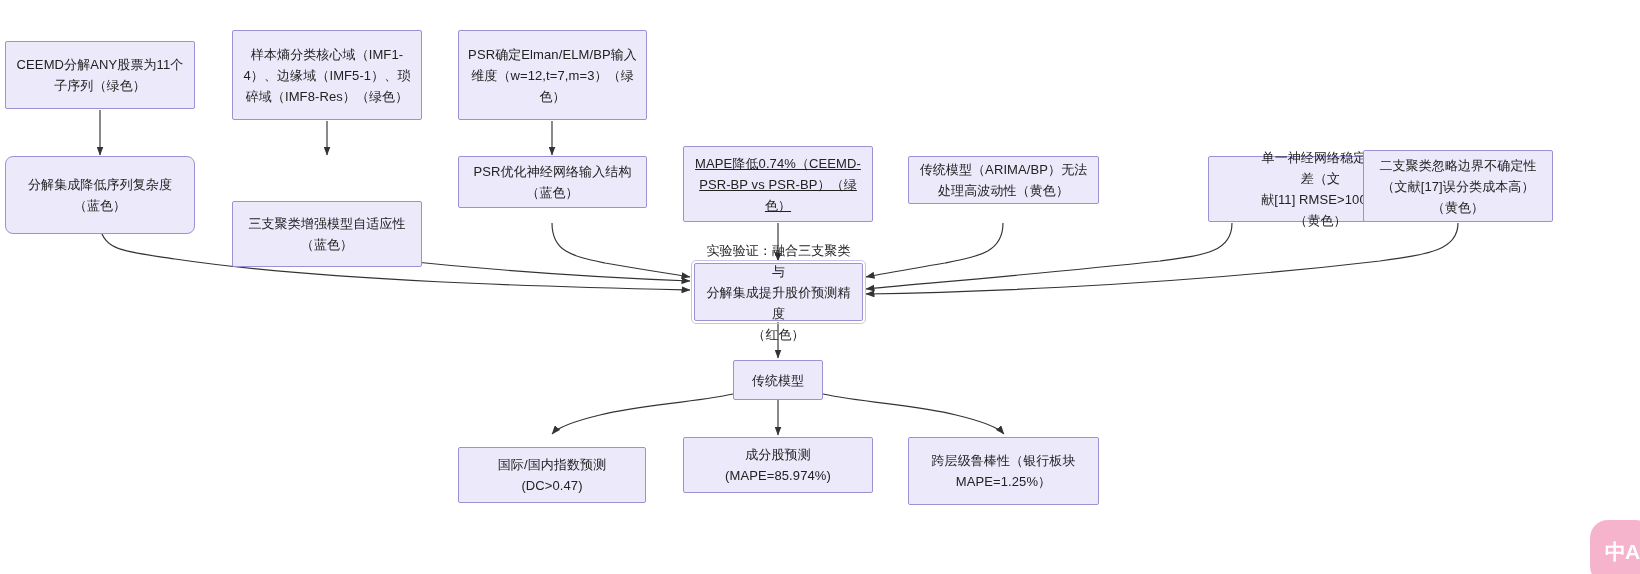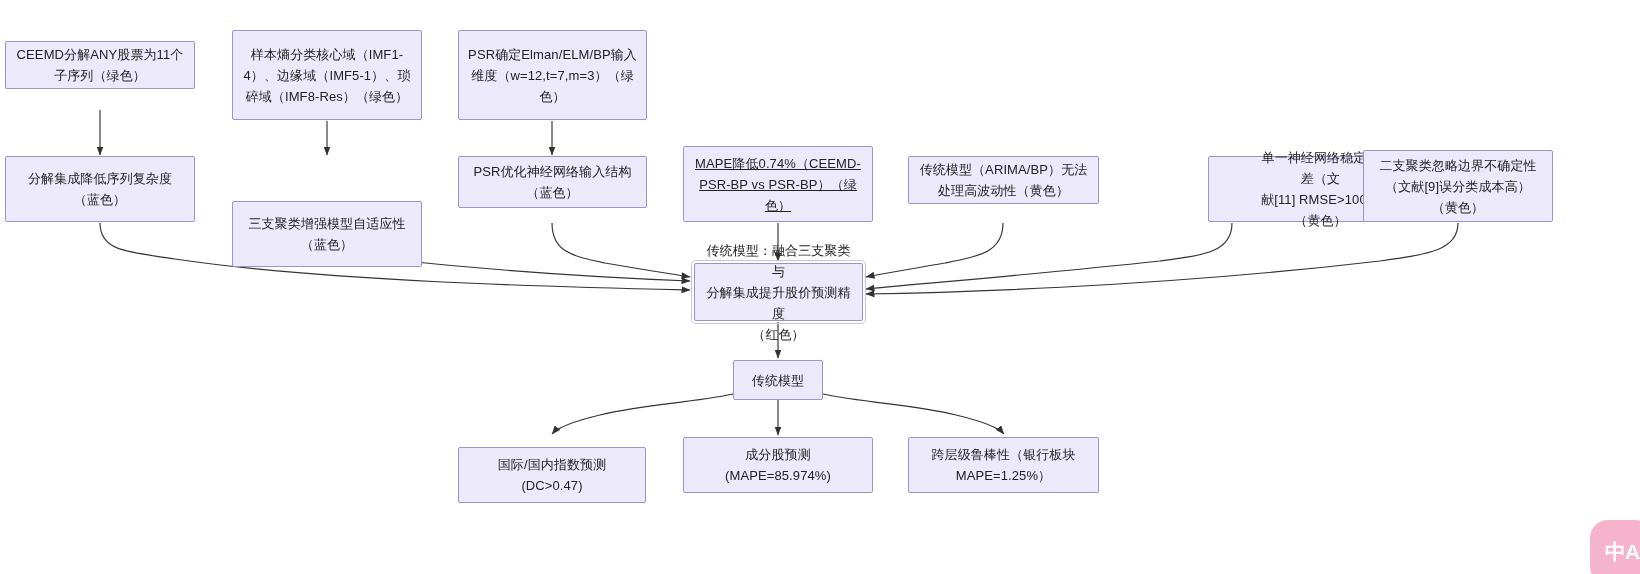"CEEMD分解ANY股票为11个" div.node { height: 48px -> 68px }
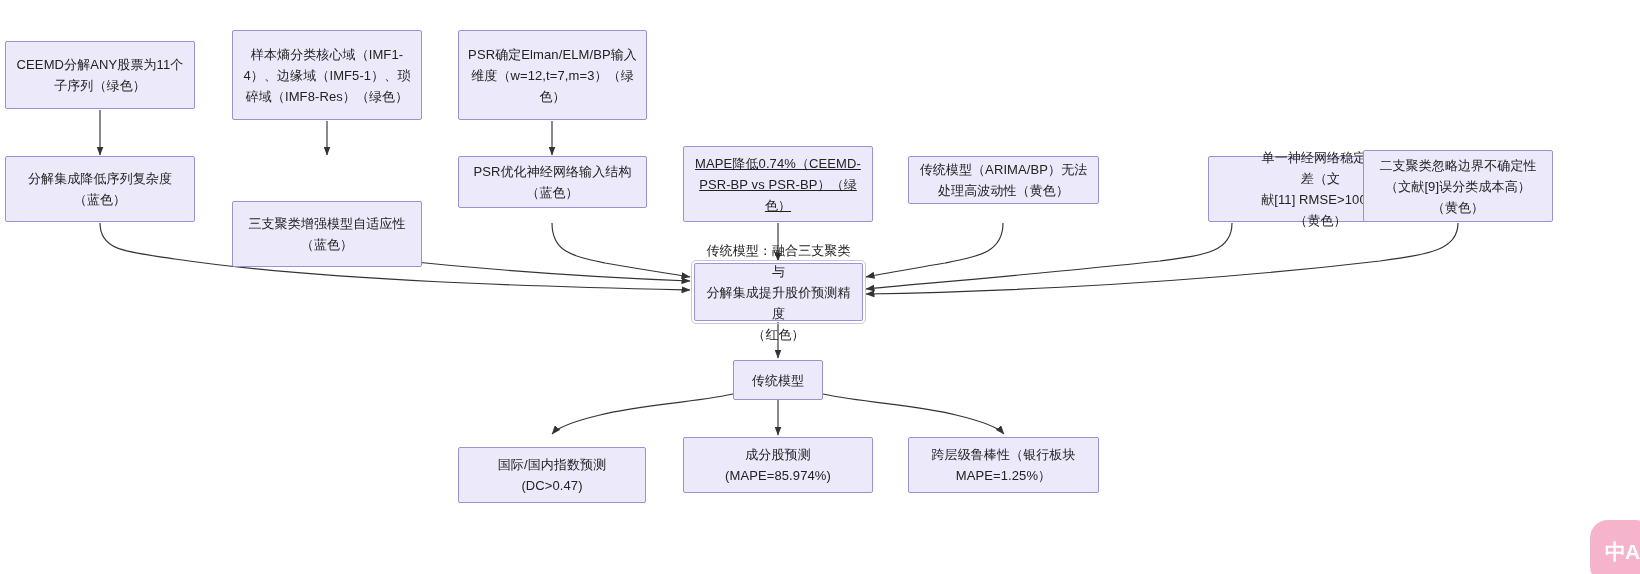"二支聚类忽略边界不确定性" span.node-label { text: 9 -> 17 }
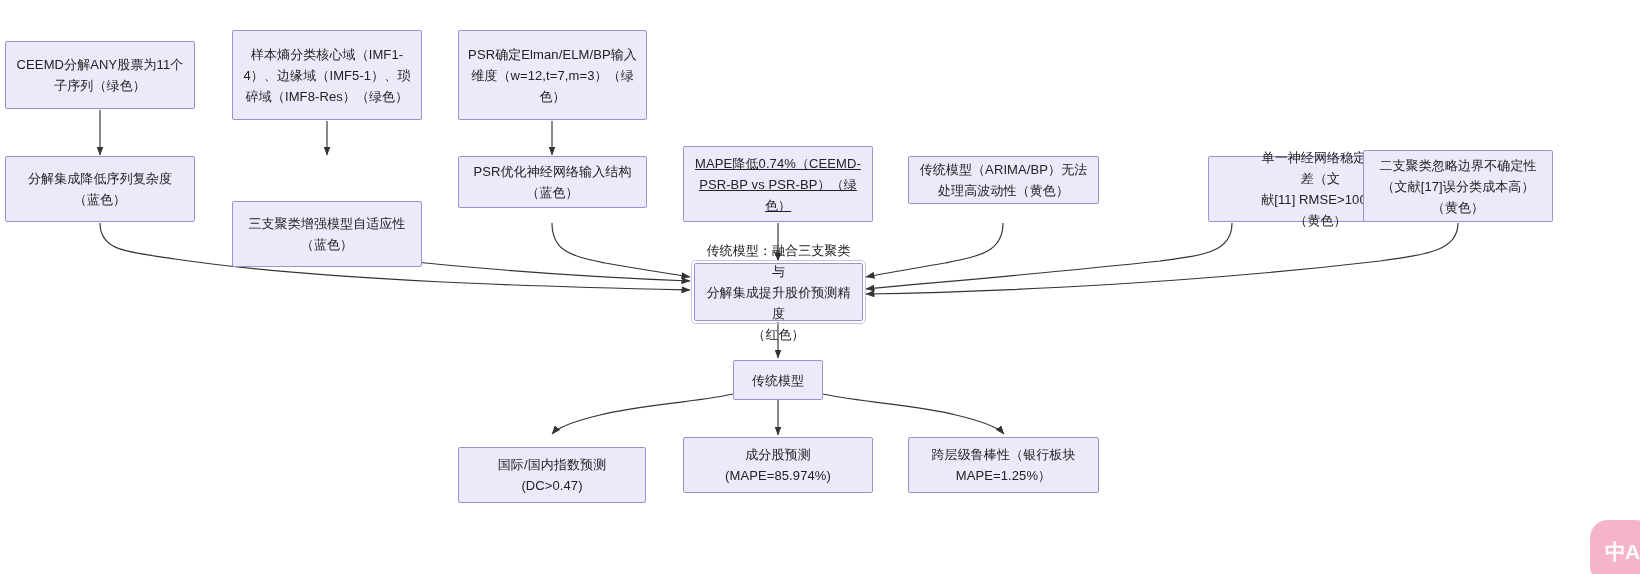"分解集成降低序列复杂度" div.node { border-radius: none -> 8px; height: 66px -> 78px }
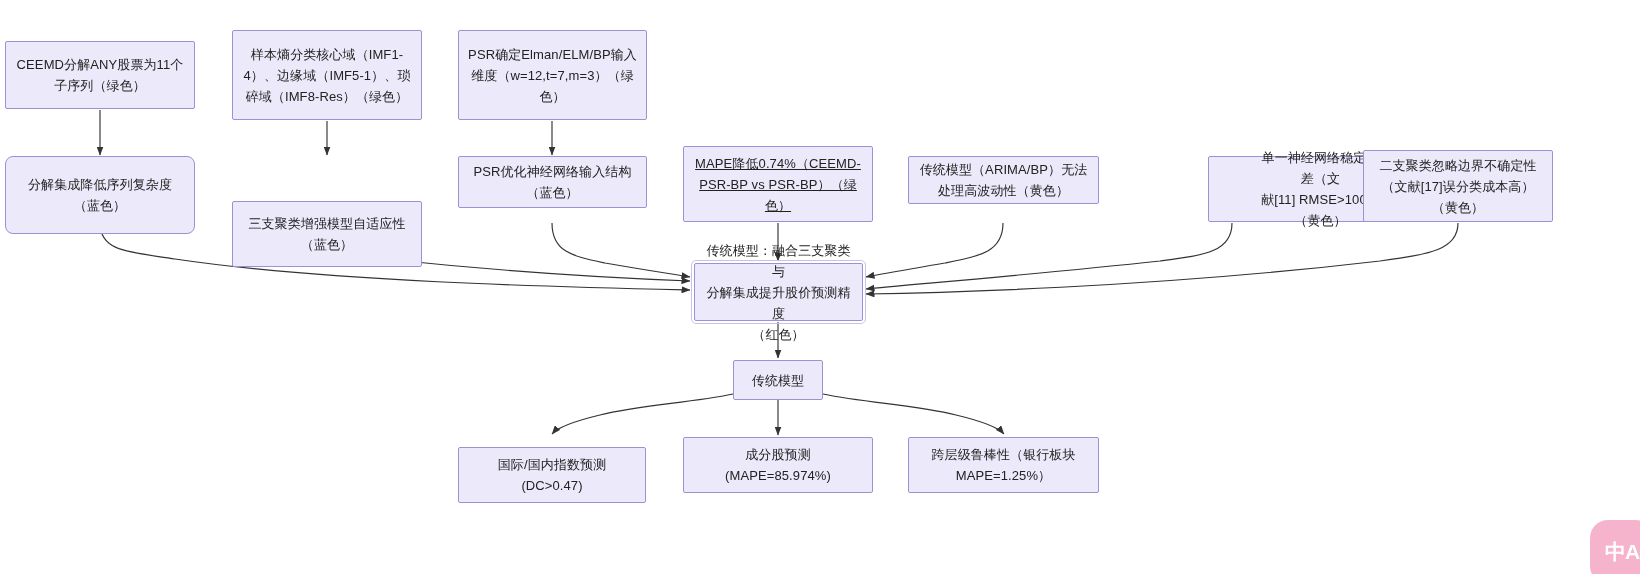"传统模型：融合三支聚类与" span.node-label { text: 传统模型 -> 实验验证 }
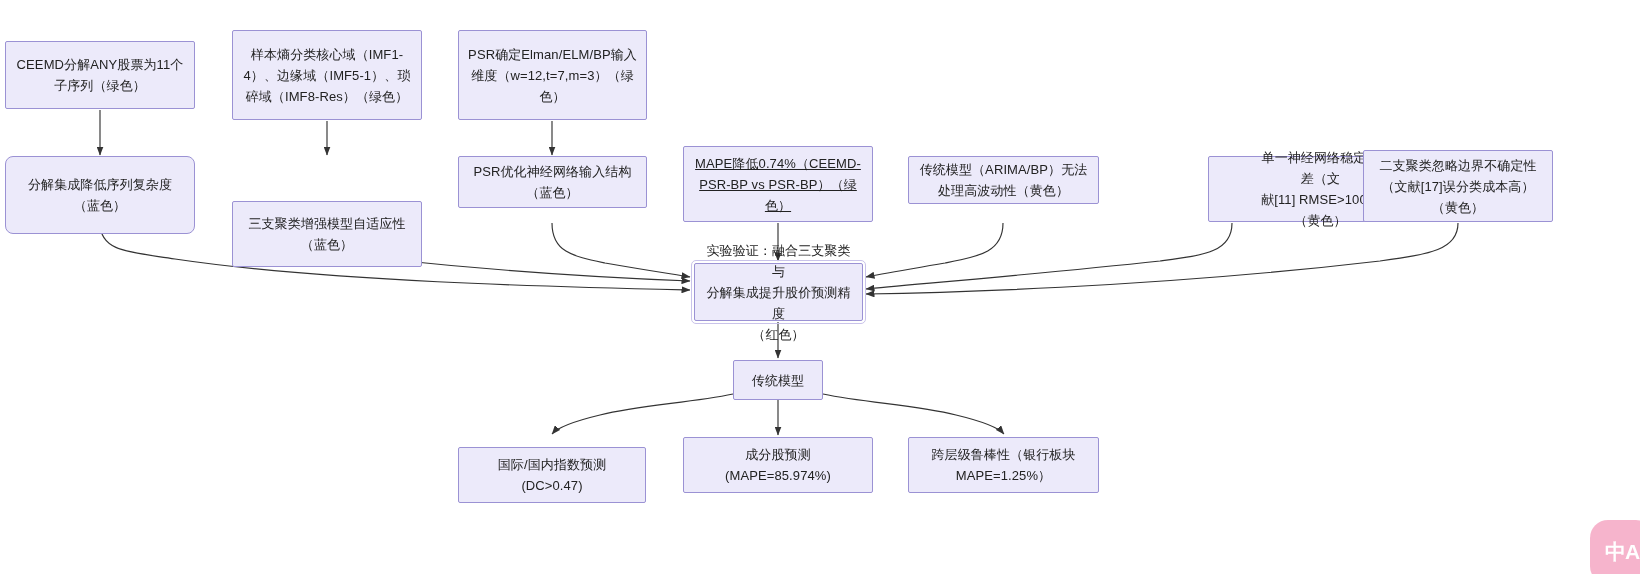"跨层级鲁棒性（银行板块" div.node { height: 56px -> 68px }
